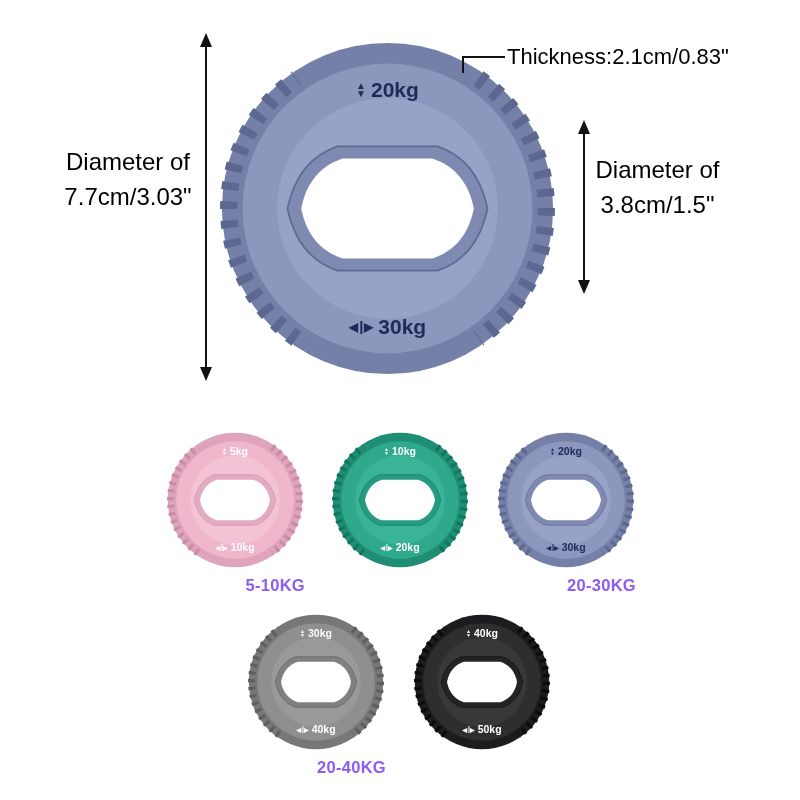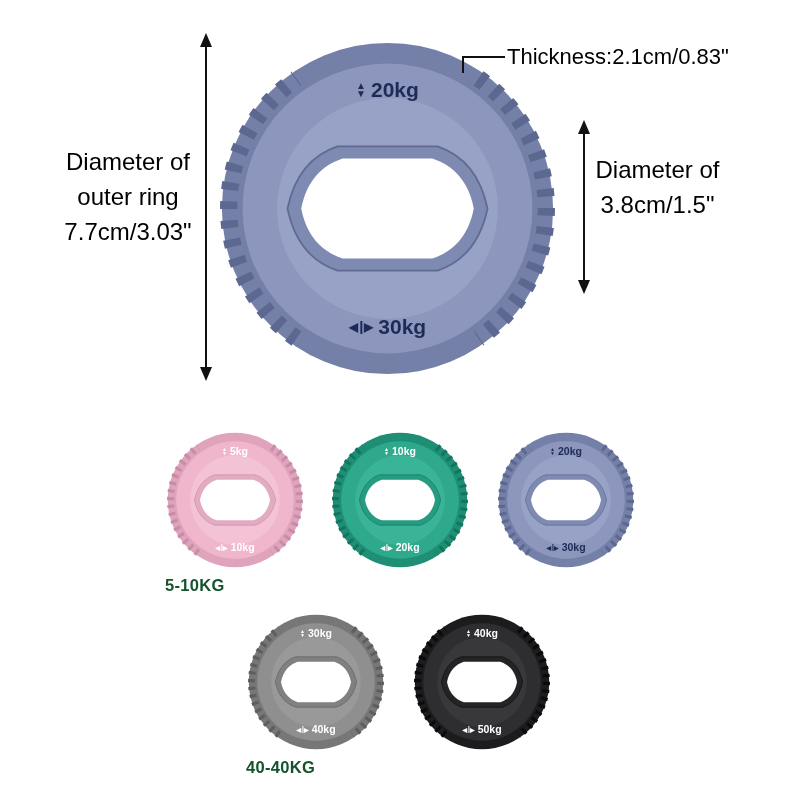"outer ring" div { html: <div>outer ring</div> -> none }
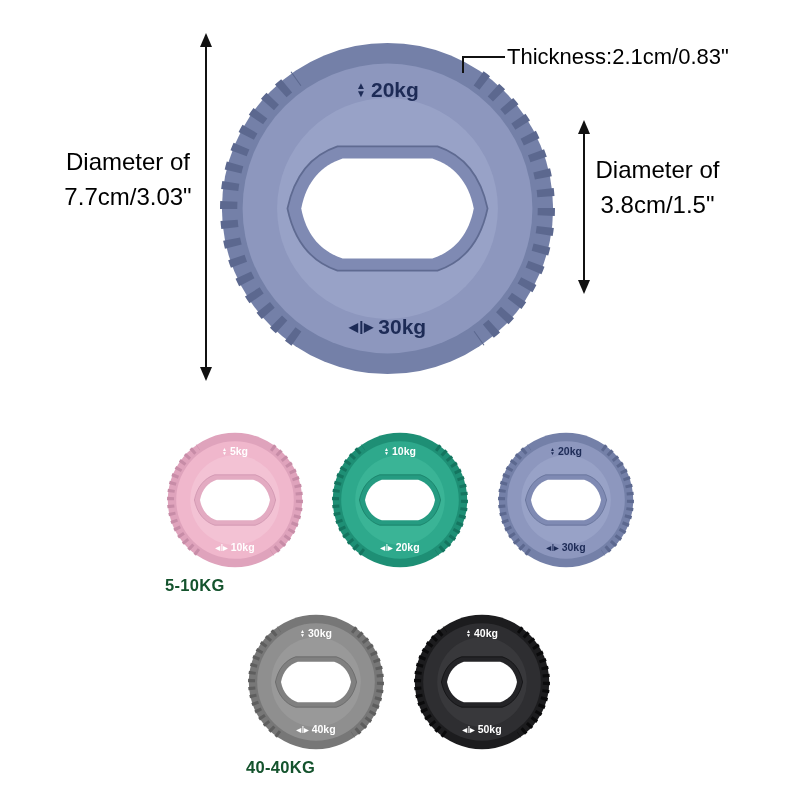"5-10KG" .range-label { color: #14532d -> #8b5cf6; text-align: left -> right }
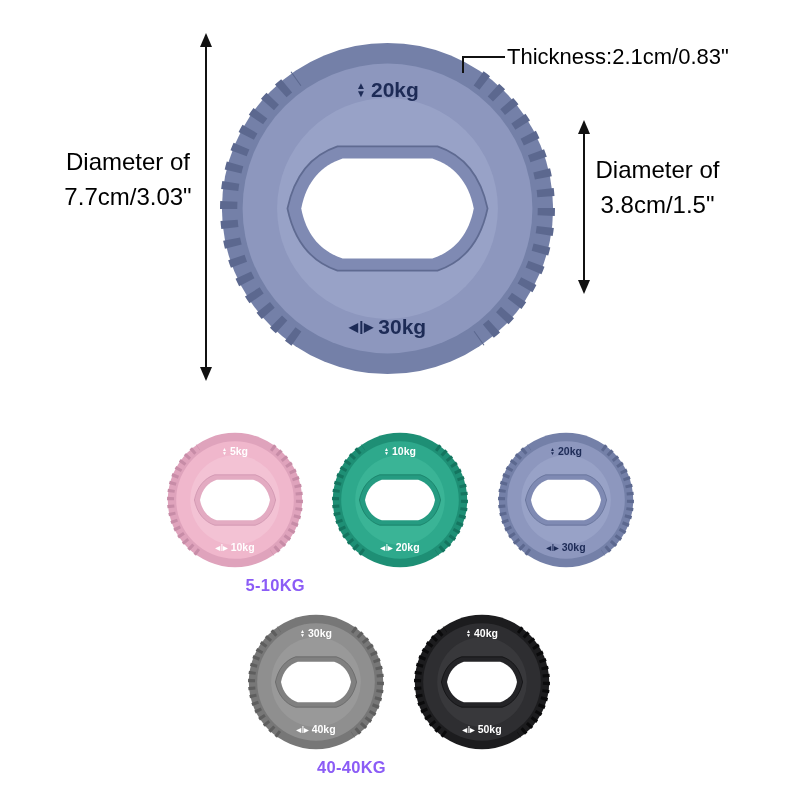"20-30KG" div.range-label { html: none -> <div>20-30KG</div> }
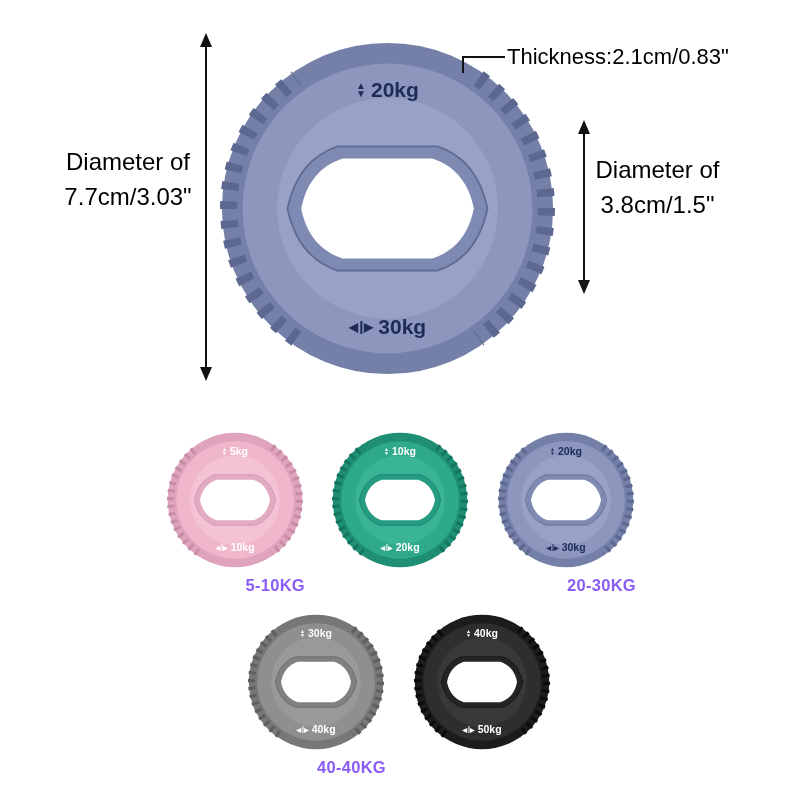"40-40KG" div.range-label { text: 40-40KG -> 20-40KG }
